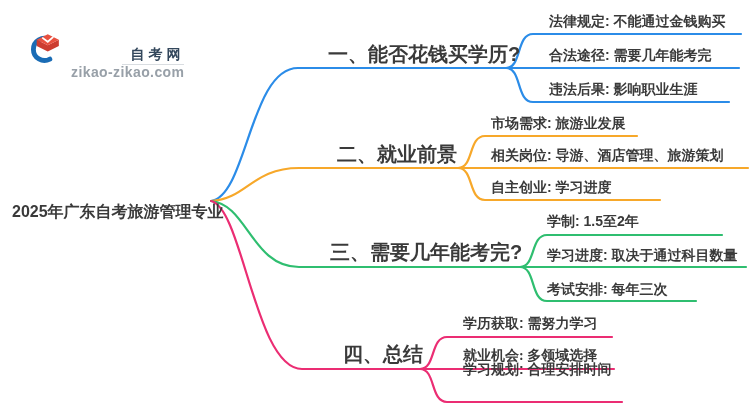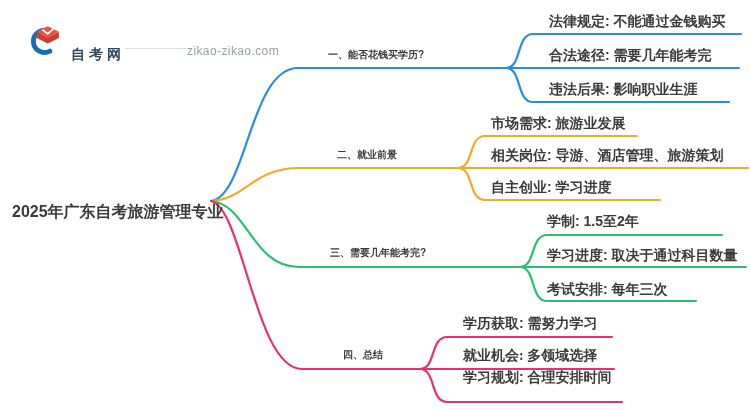"自考网" .logo-text { align-items: flex-start -> flex-end; flex-direction: row -> column }
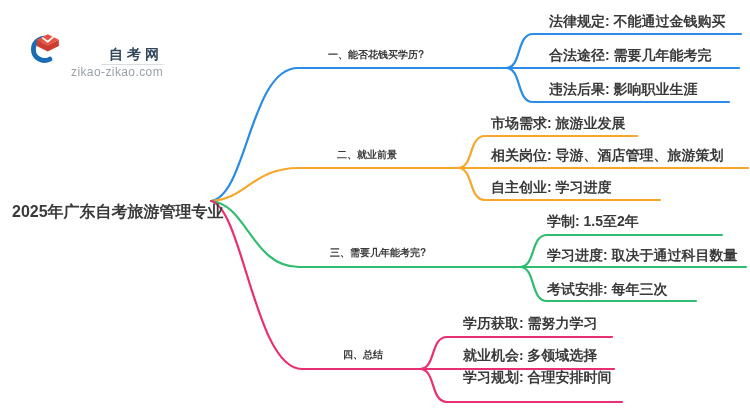"一、能否花钱买学历?" .branch-label { font-size: 10px -> 20px }
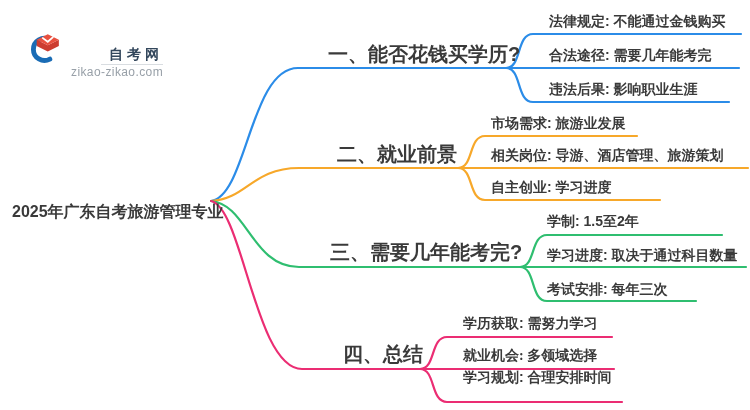"zikao-zikao.com" .logo-url { font-size: 12px -> 14px; font-weight: none -> bold }
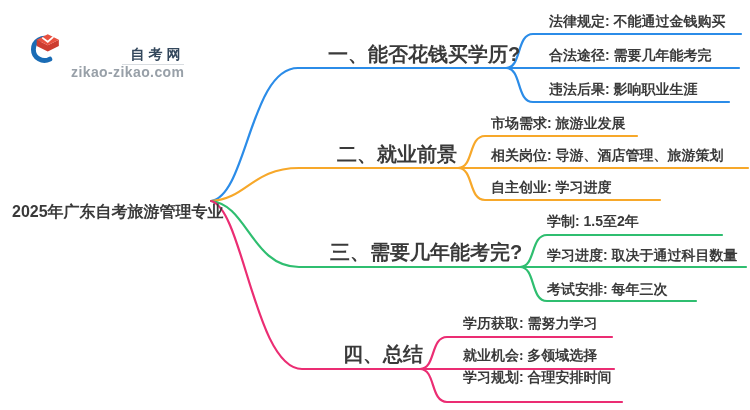"学习规划: 合理安排时间" .b4-c3 { top: 368px -> 360px }
